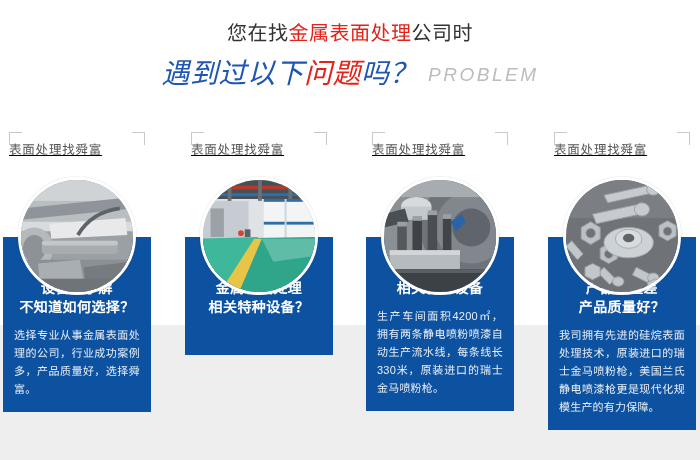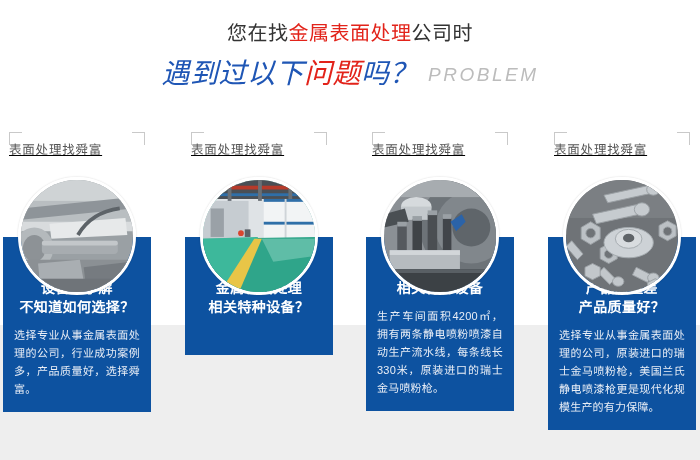"选择专业从事金属表面处理的公司，原装进口的瑞士金马喷粉枪，美国兰氏静电喷漆枪更是" div.panel-body { text: 选择专业从事金属表面处理的公司 -> 我司拥有先进的硅烷表面处理技术 }
